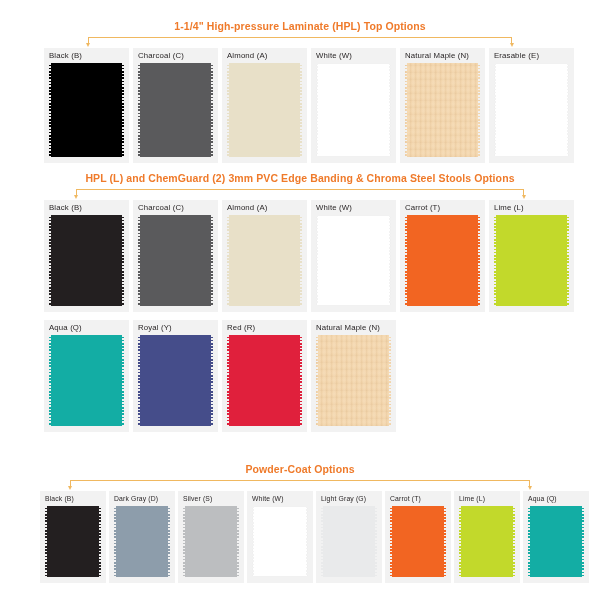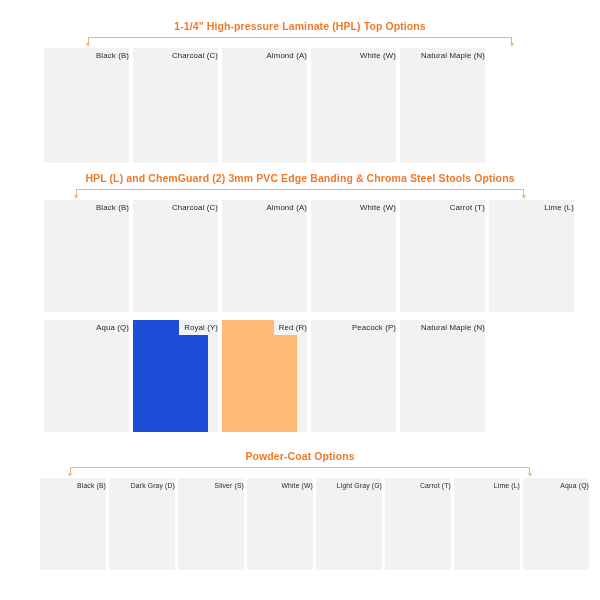"Black (B)" .swatch-card { align-items: flex-end -> none }
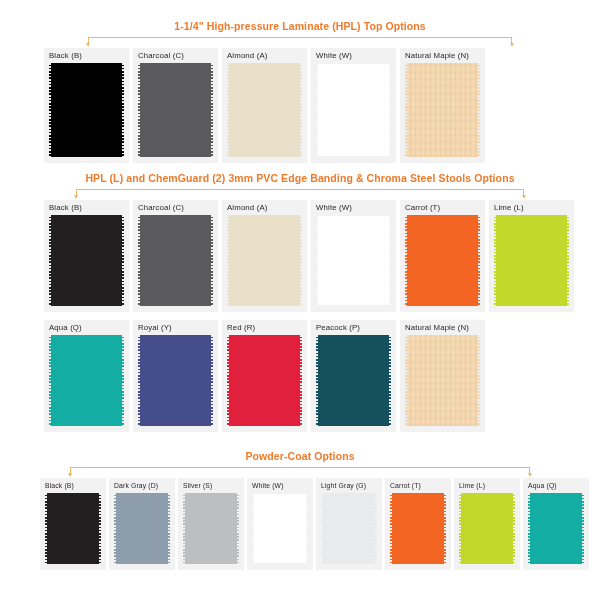"Erasable (E)" div.swatch-card { html: none -> <div> <div>Erasable (E)</div> <div> <div> <div></div> <div></div> <div></div> </div> </div> </div> }
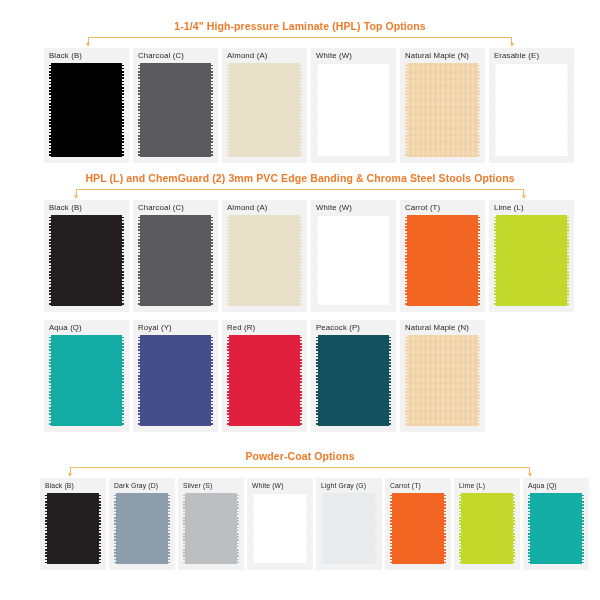"Peacock (P)" div.swatch-card { html: <div> <div>Peacock (P)</div> <div> <div> <div></div> <div></div> <div></div> </div> </div> </div> -> none }
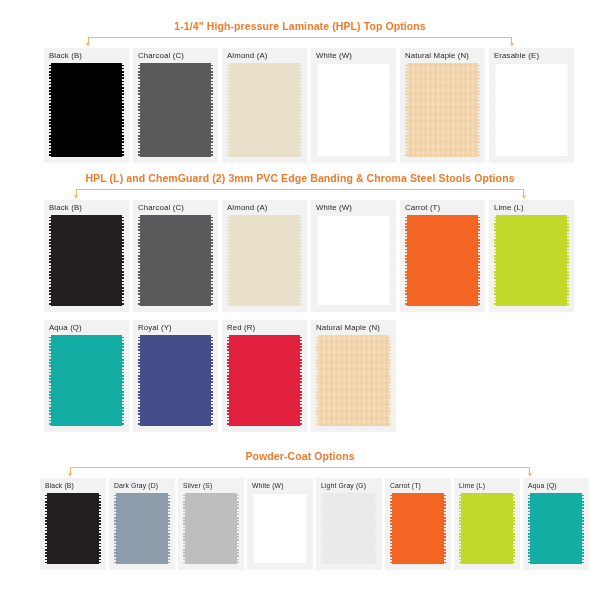"Powder-Coat Options" div.section { top: 450px -> 463px }
